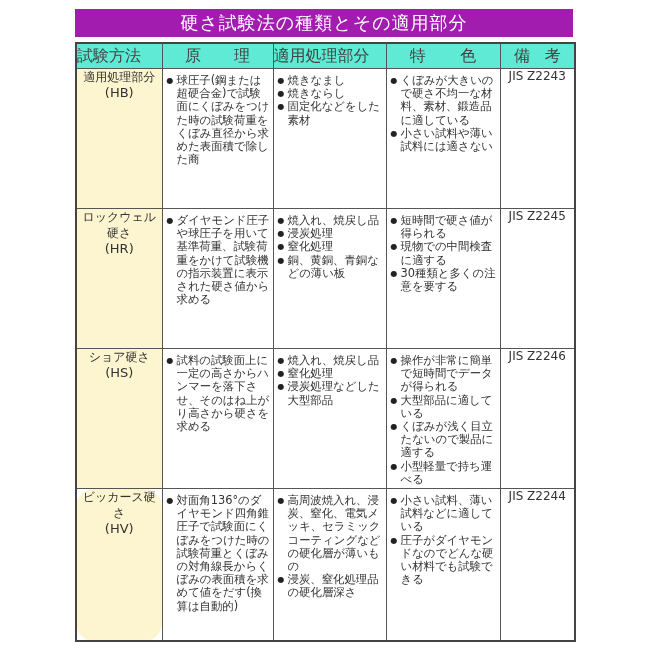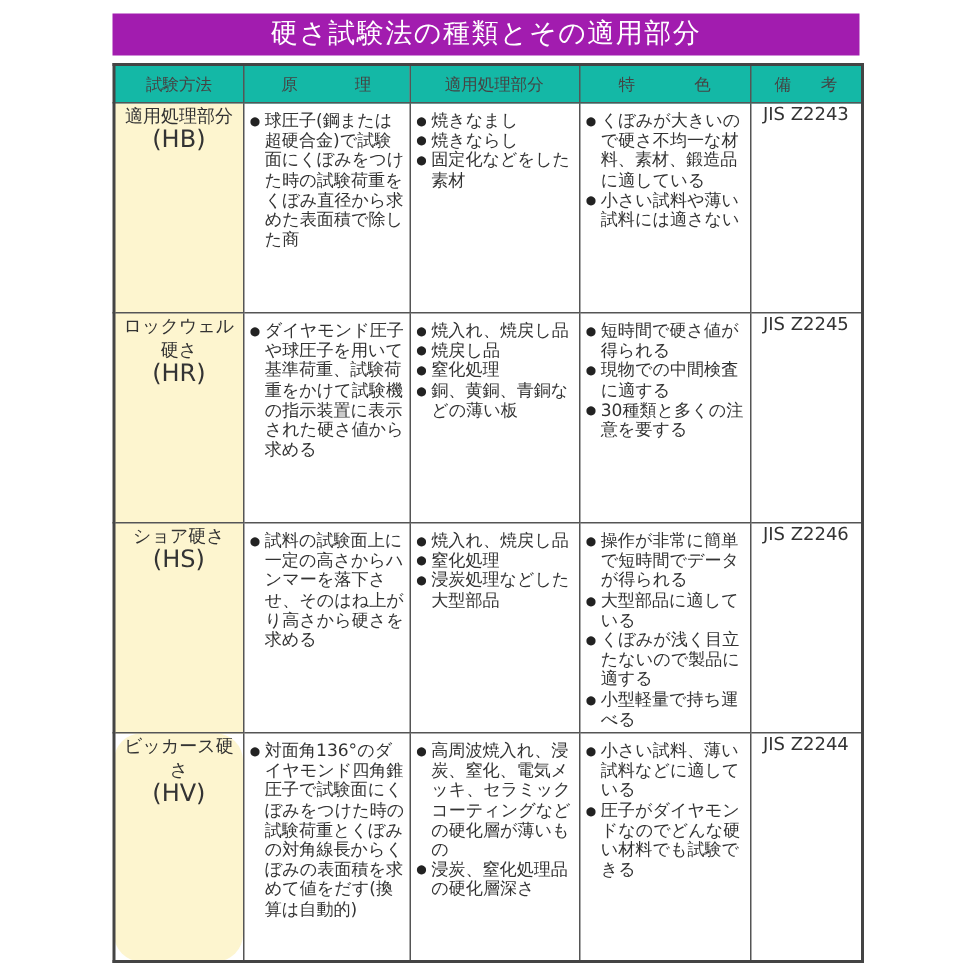"試験方法" table.grid th { background: #14b8a6 -> #5eead4; font-size: 11px -> 16px; text-align: center -> left }
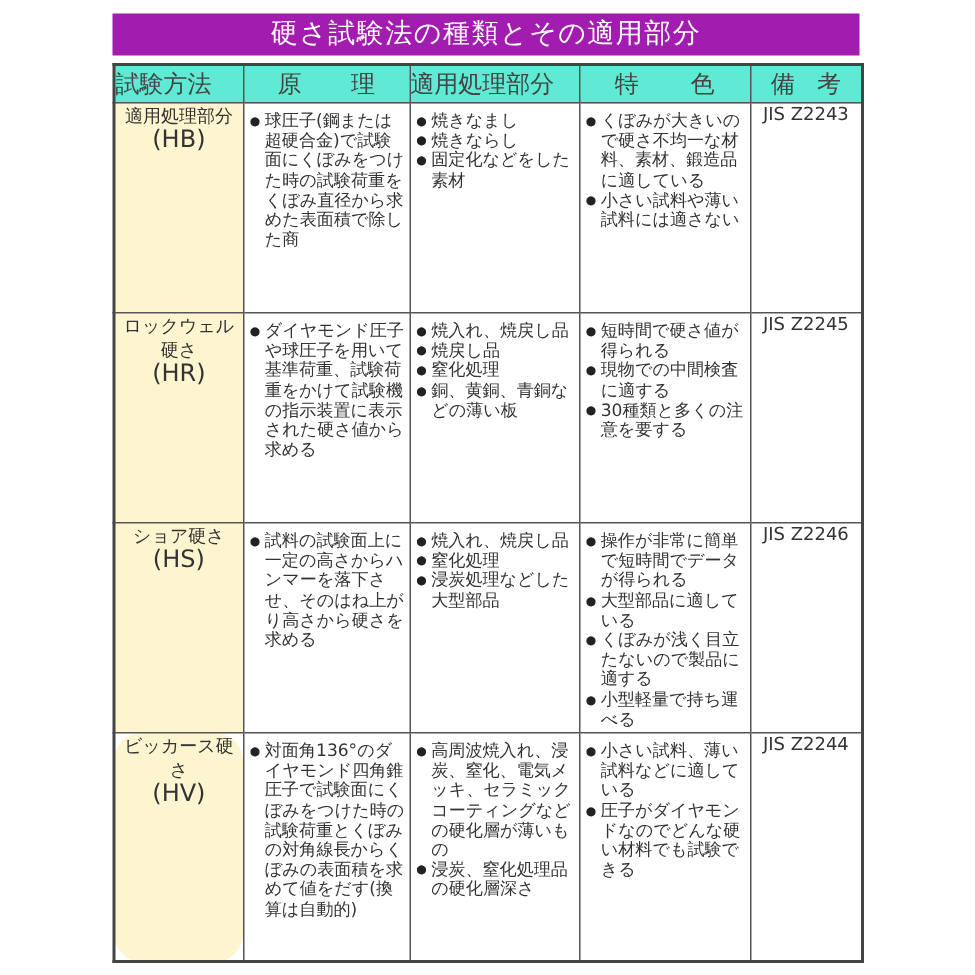"(HB)" td.method .sub { font-size: 16px -> 13px }
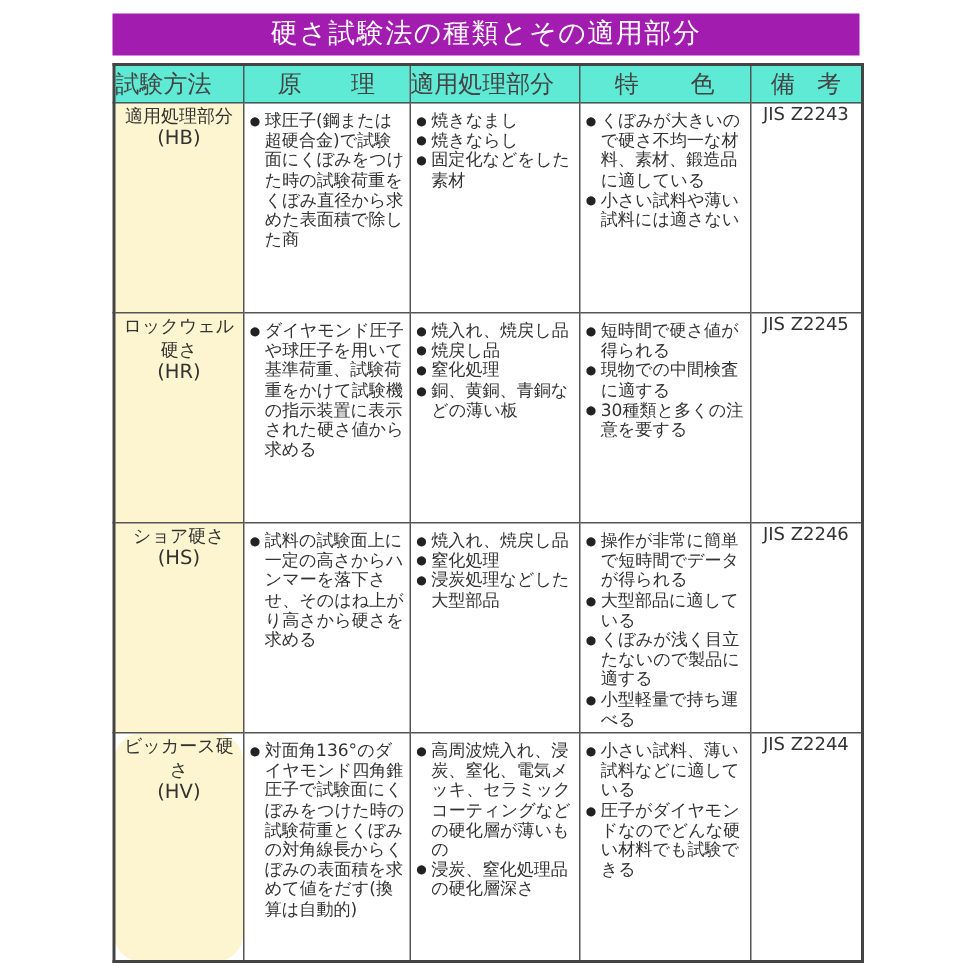"焼戻し品" li { text: 焼戻し品 -> 浸炭処理 }
